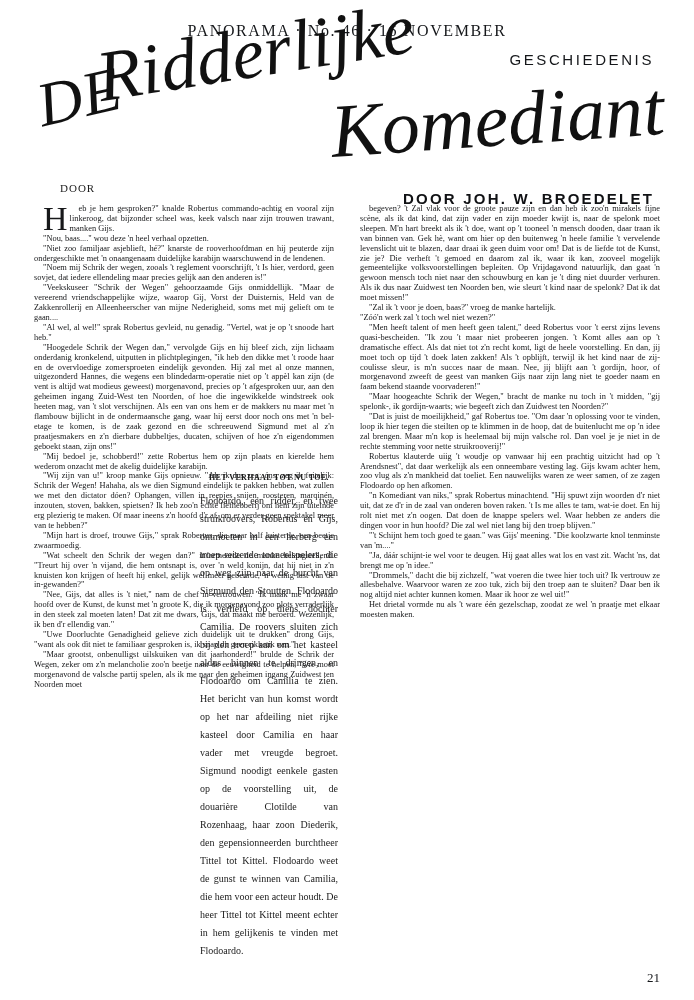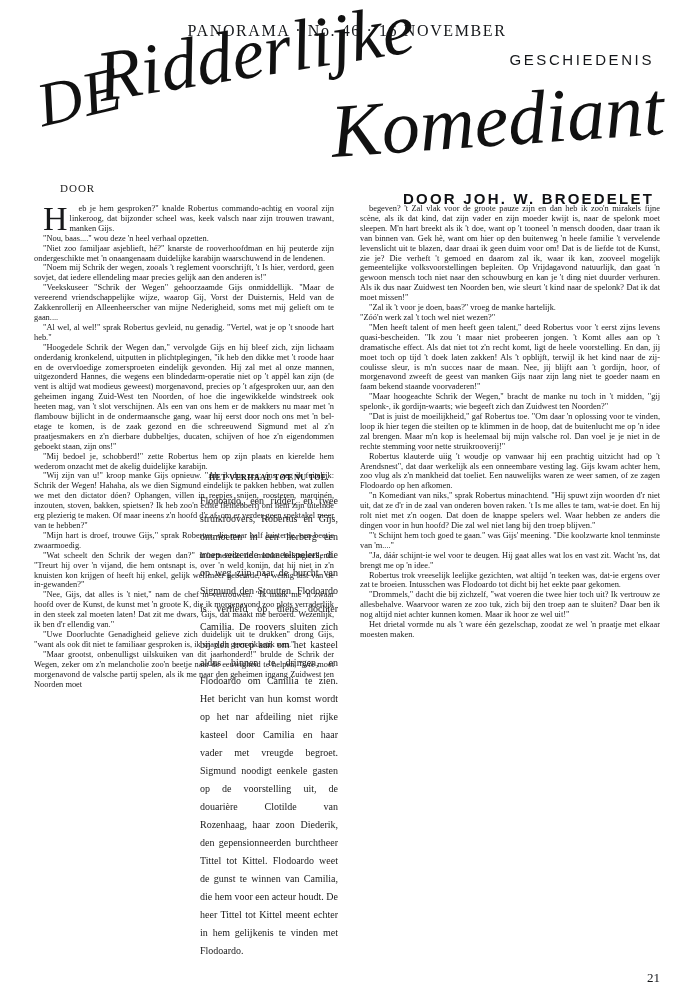"Robertus trok vreeselijk leelijke" p { html: <p>Robertus trok vreeselijk leelijke gezichten, wat altijd 'n teeken was, dat-ie ergens over zat te broeien. Intusschen was Flodoardo tot dicht bij het eekte paar gekomen.</p> -> none }
